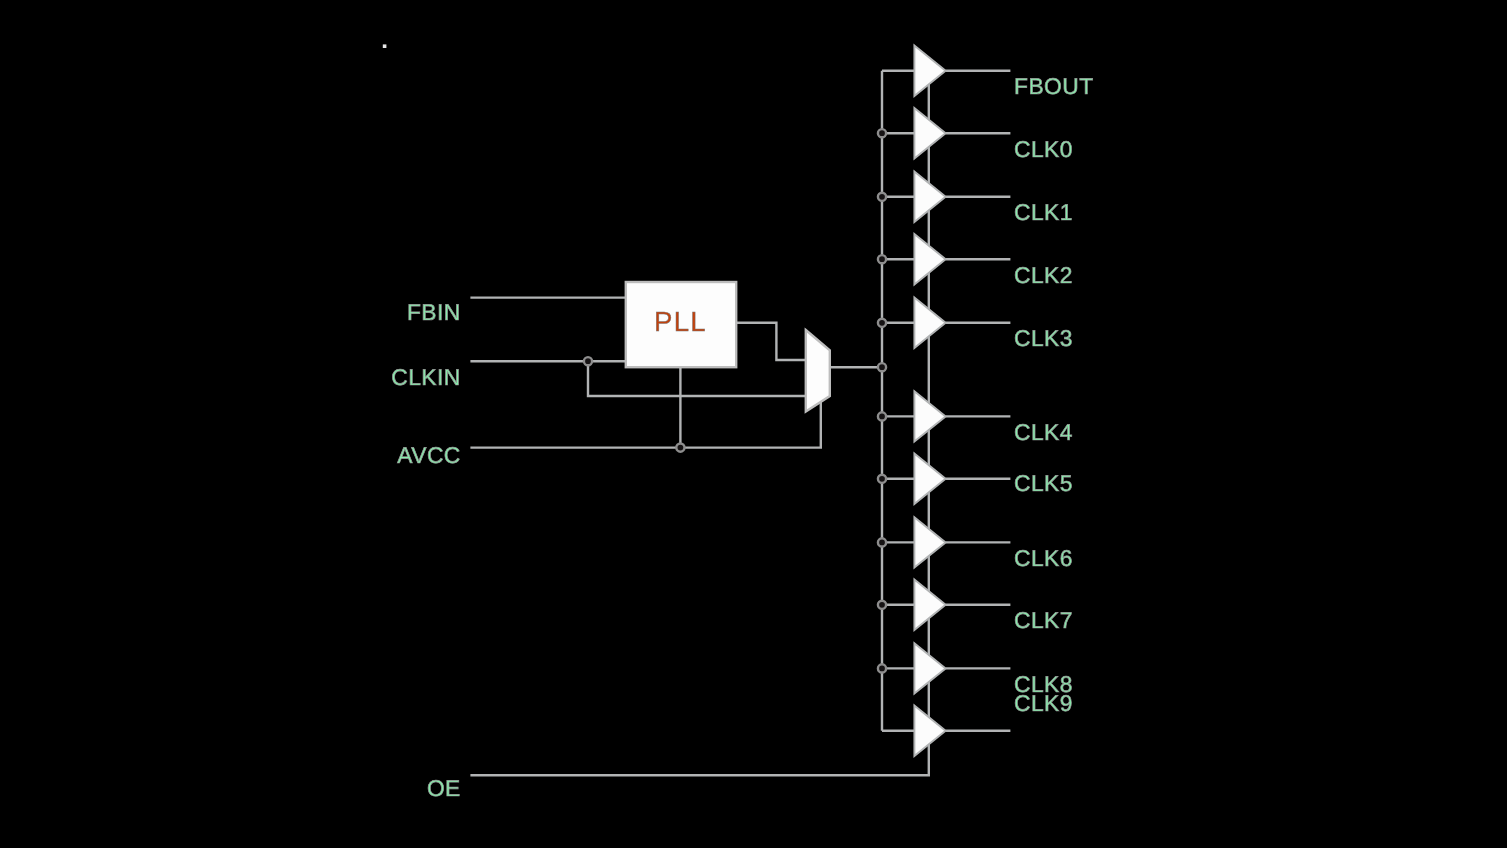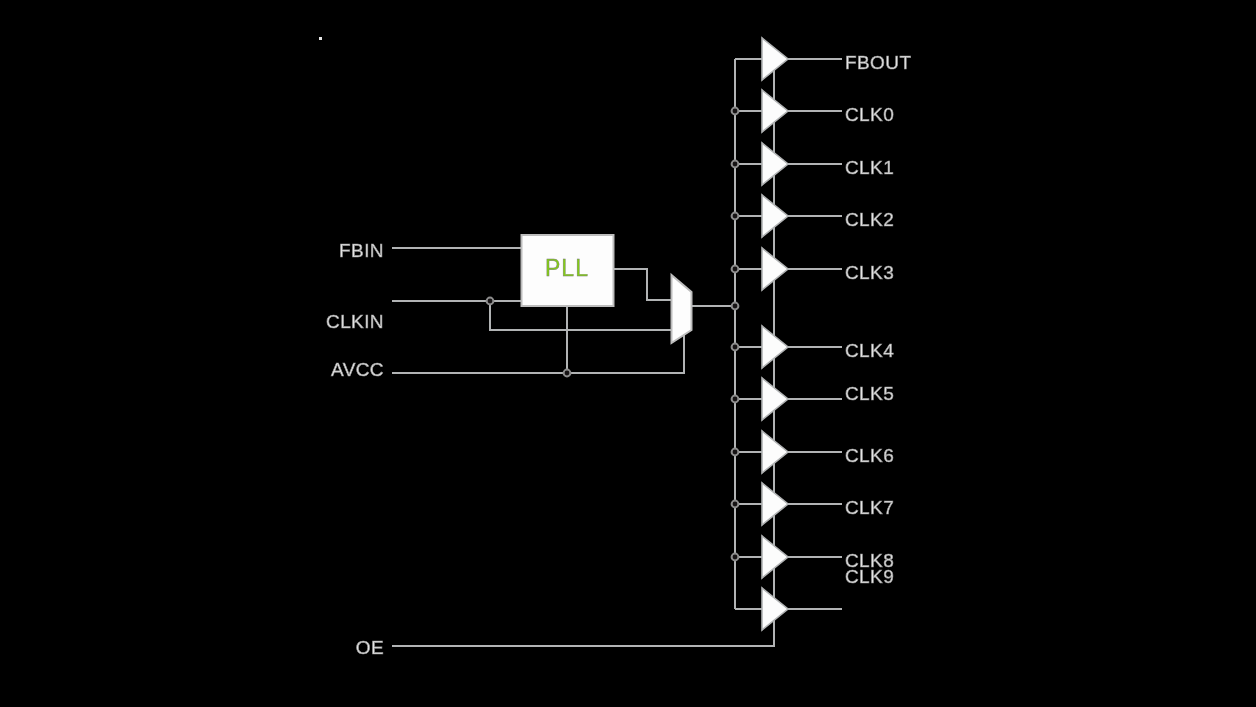"FBOUT" .lbl { color: #e5e5e5 -> #86efac; margin-top: none -> 11px }
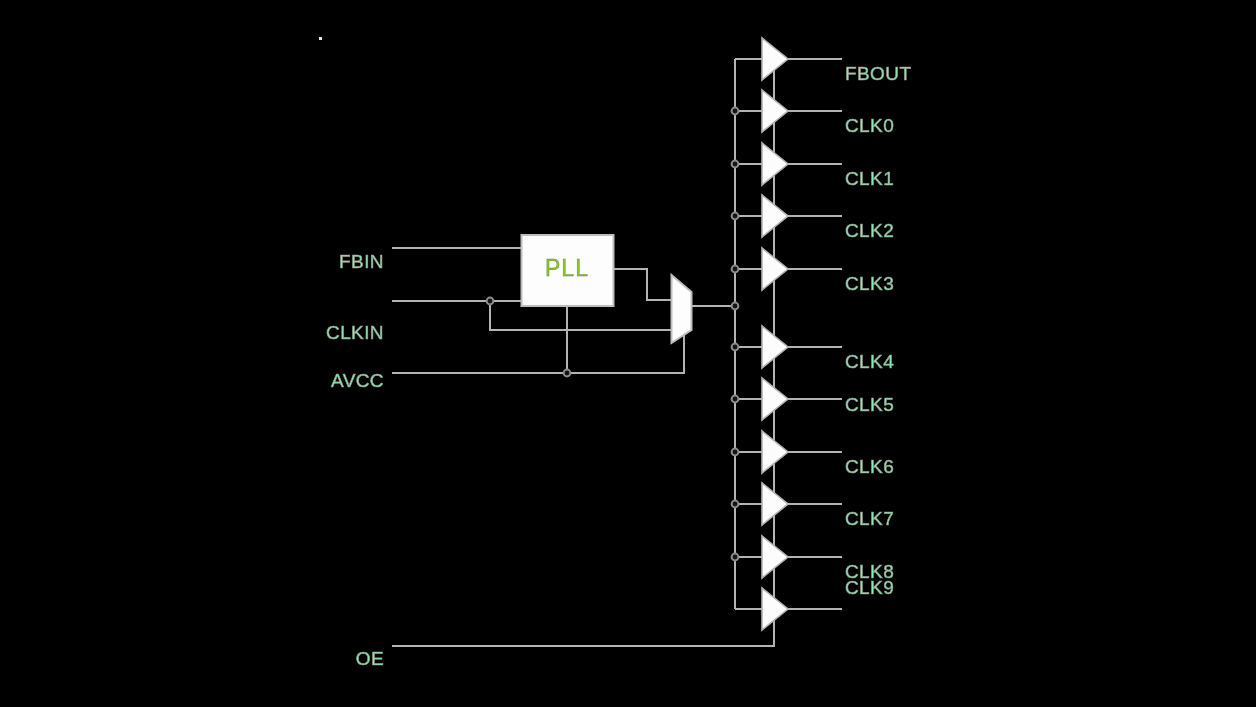"PLL" .pll-lbl { color: #84cc16 -> #c2410c }
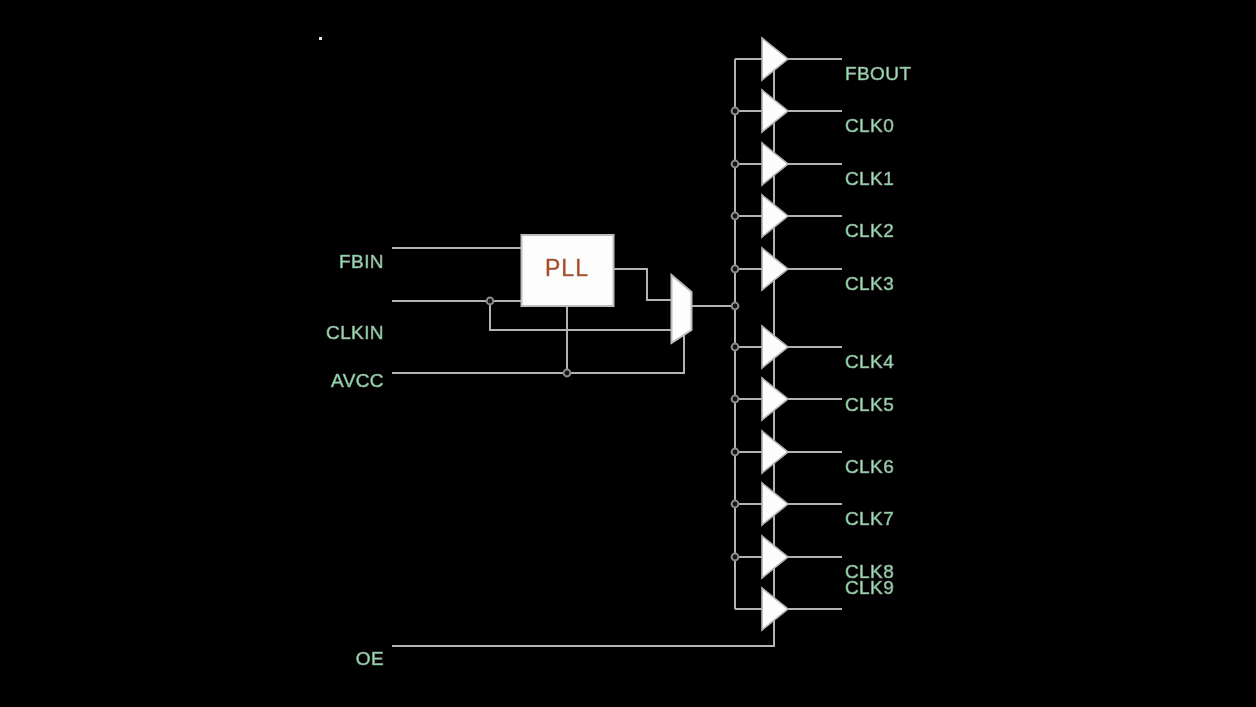"CLKIN" div.lbl { top: 321px -> 304px }
